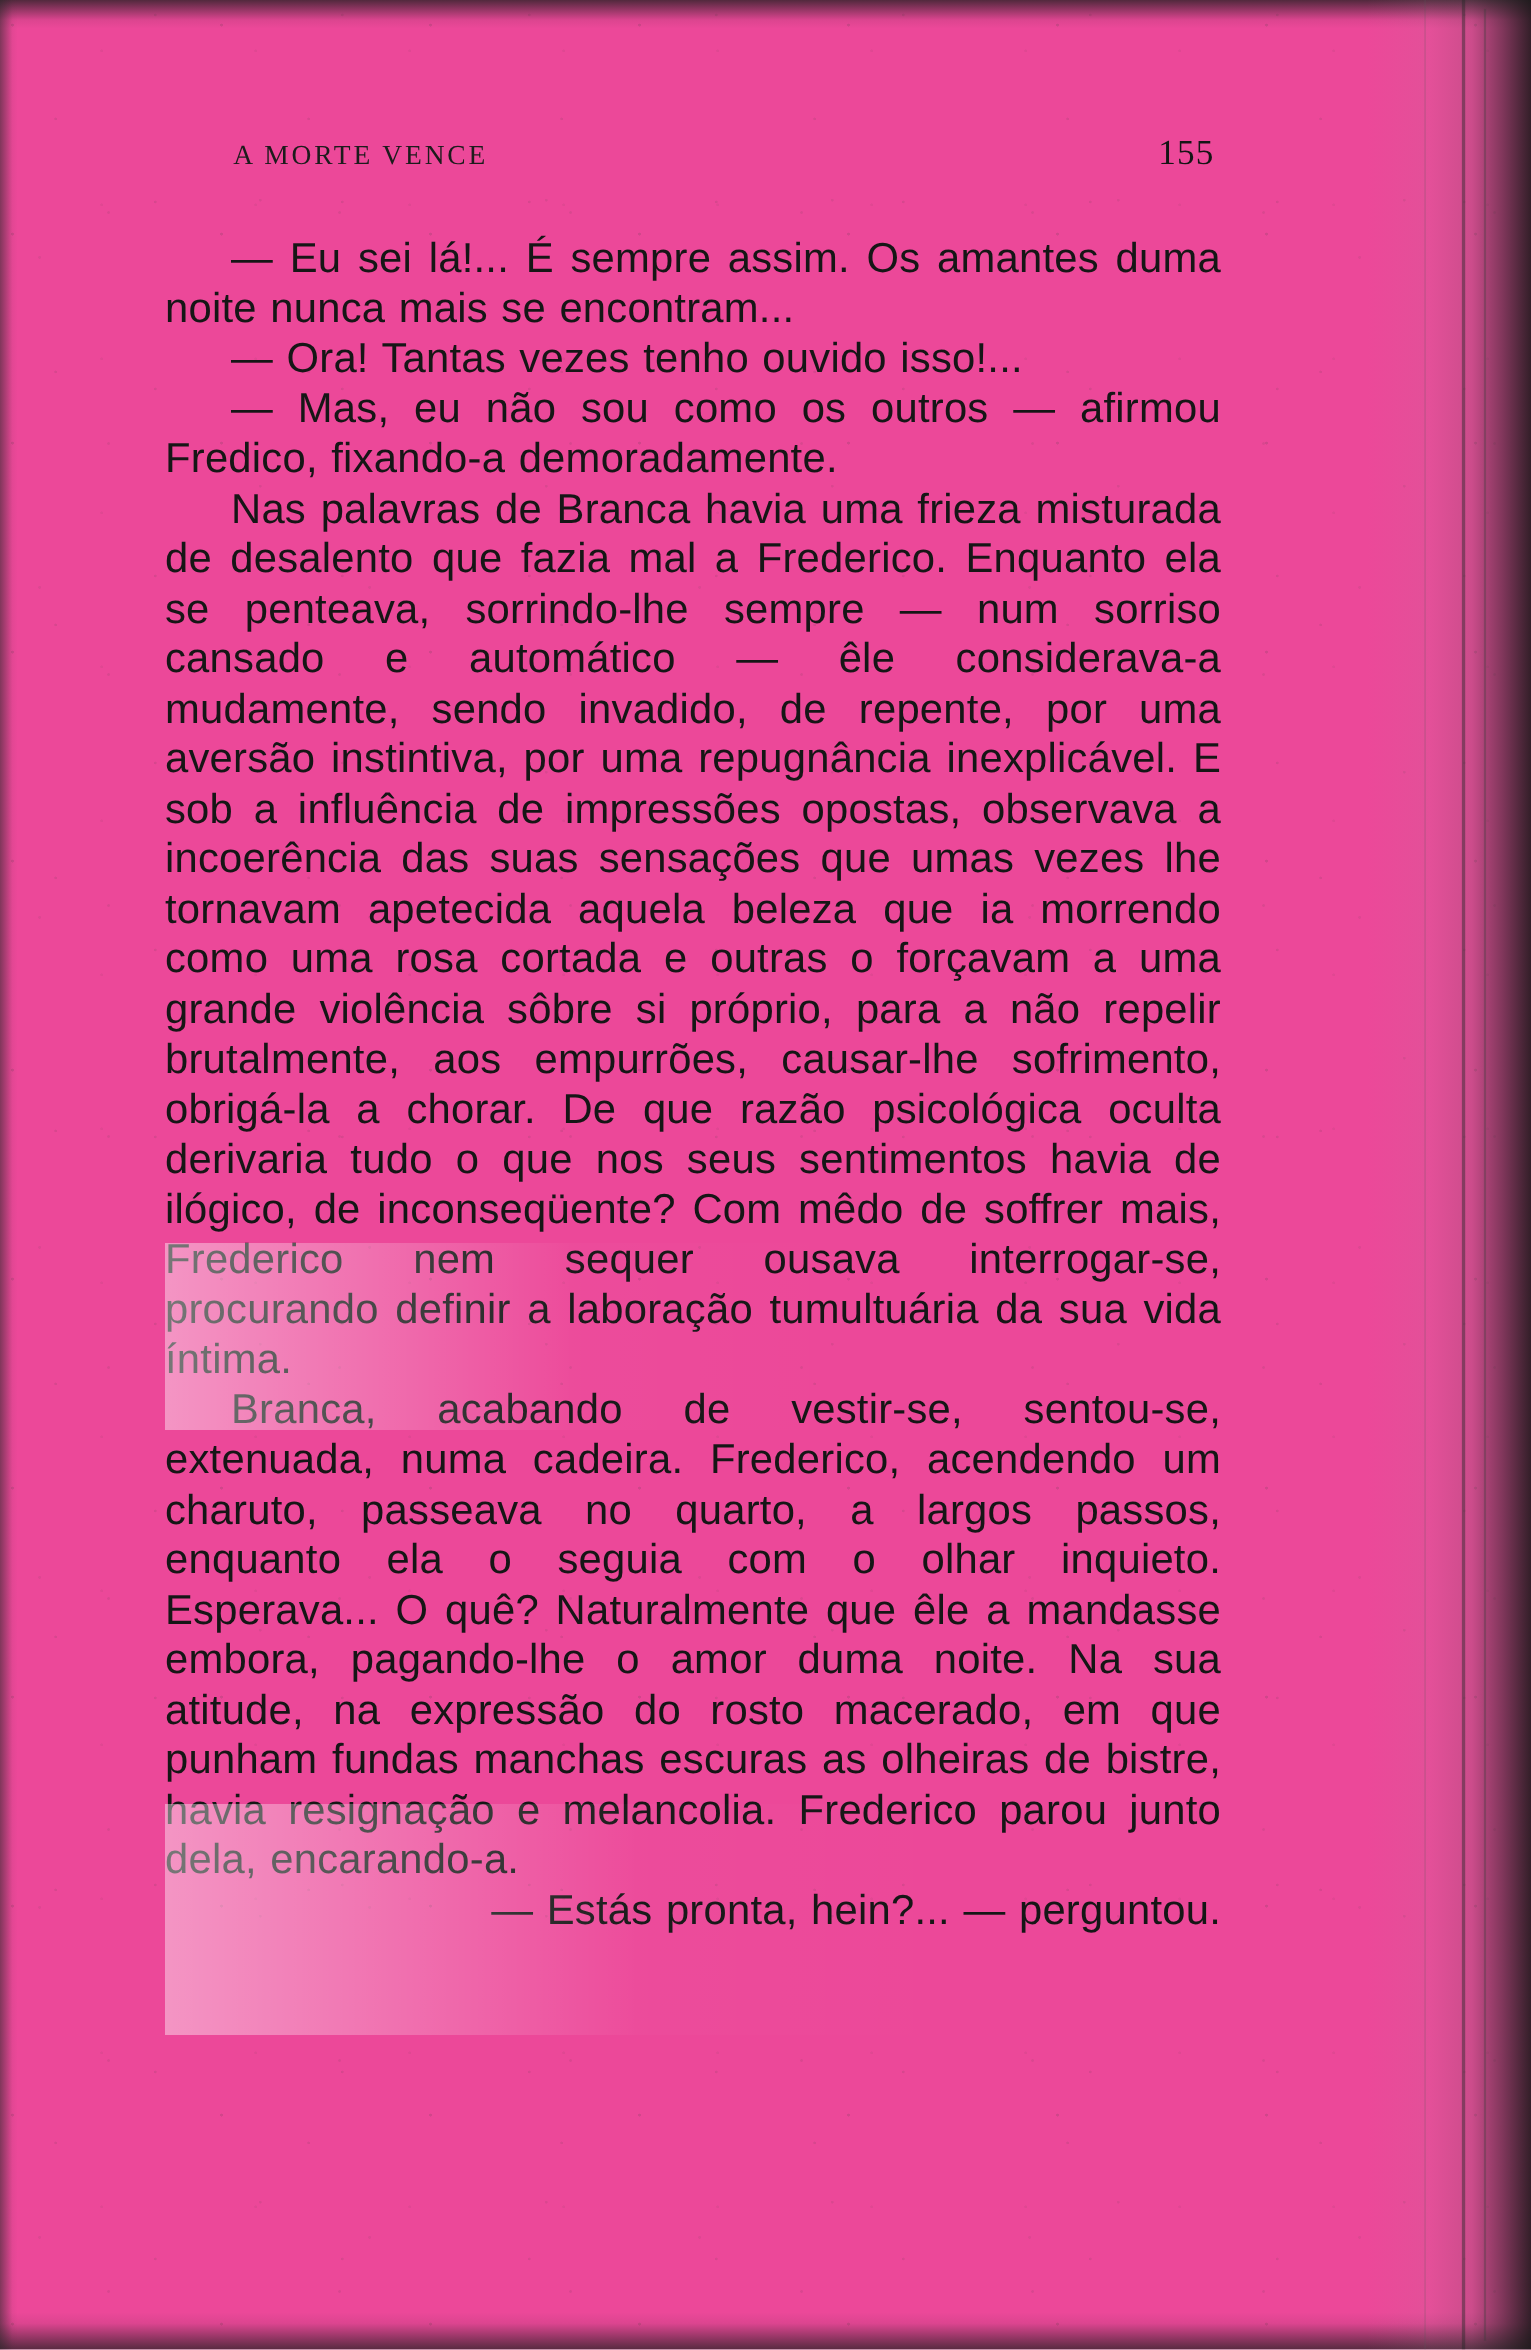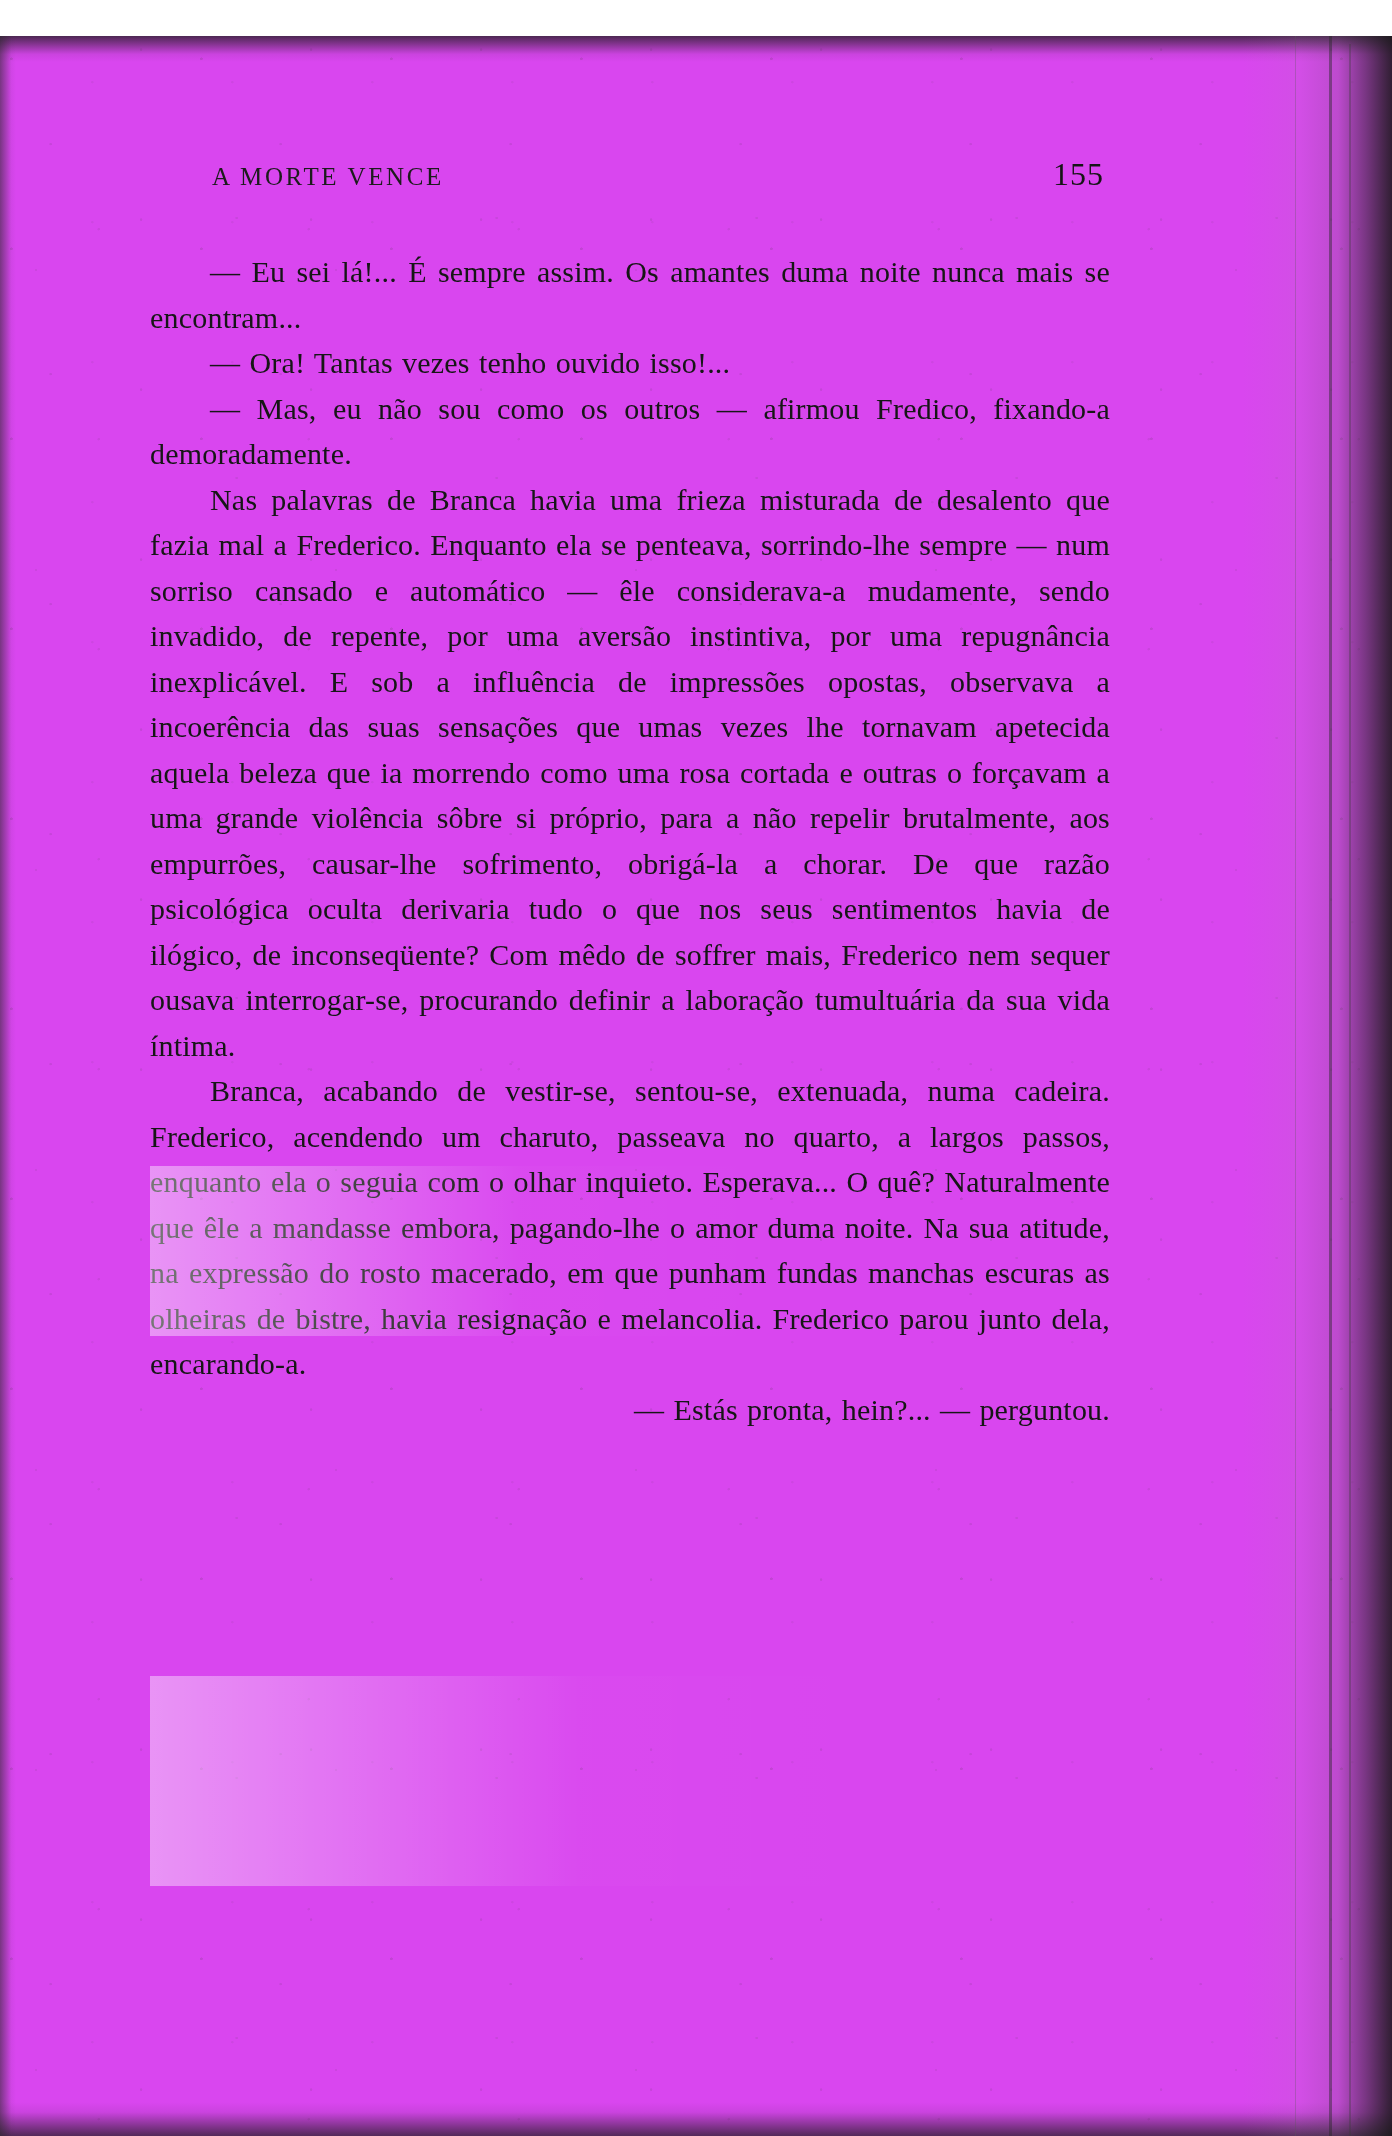"A MORTE VENCE" .page-scan { background: #d946ef -> #ec4899; margin-top: 36px -> none }
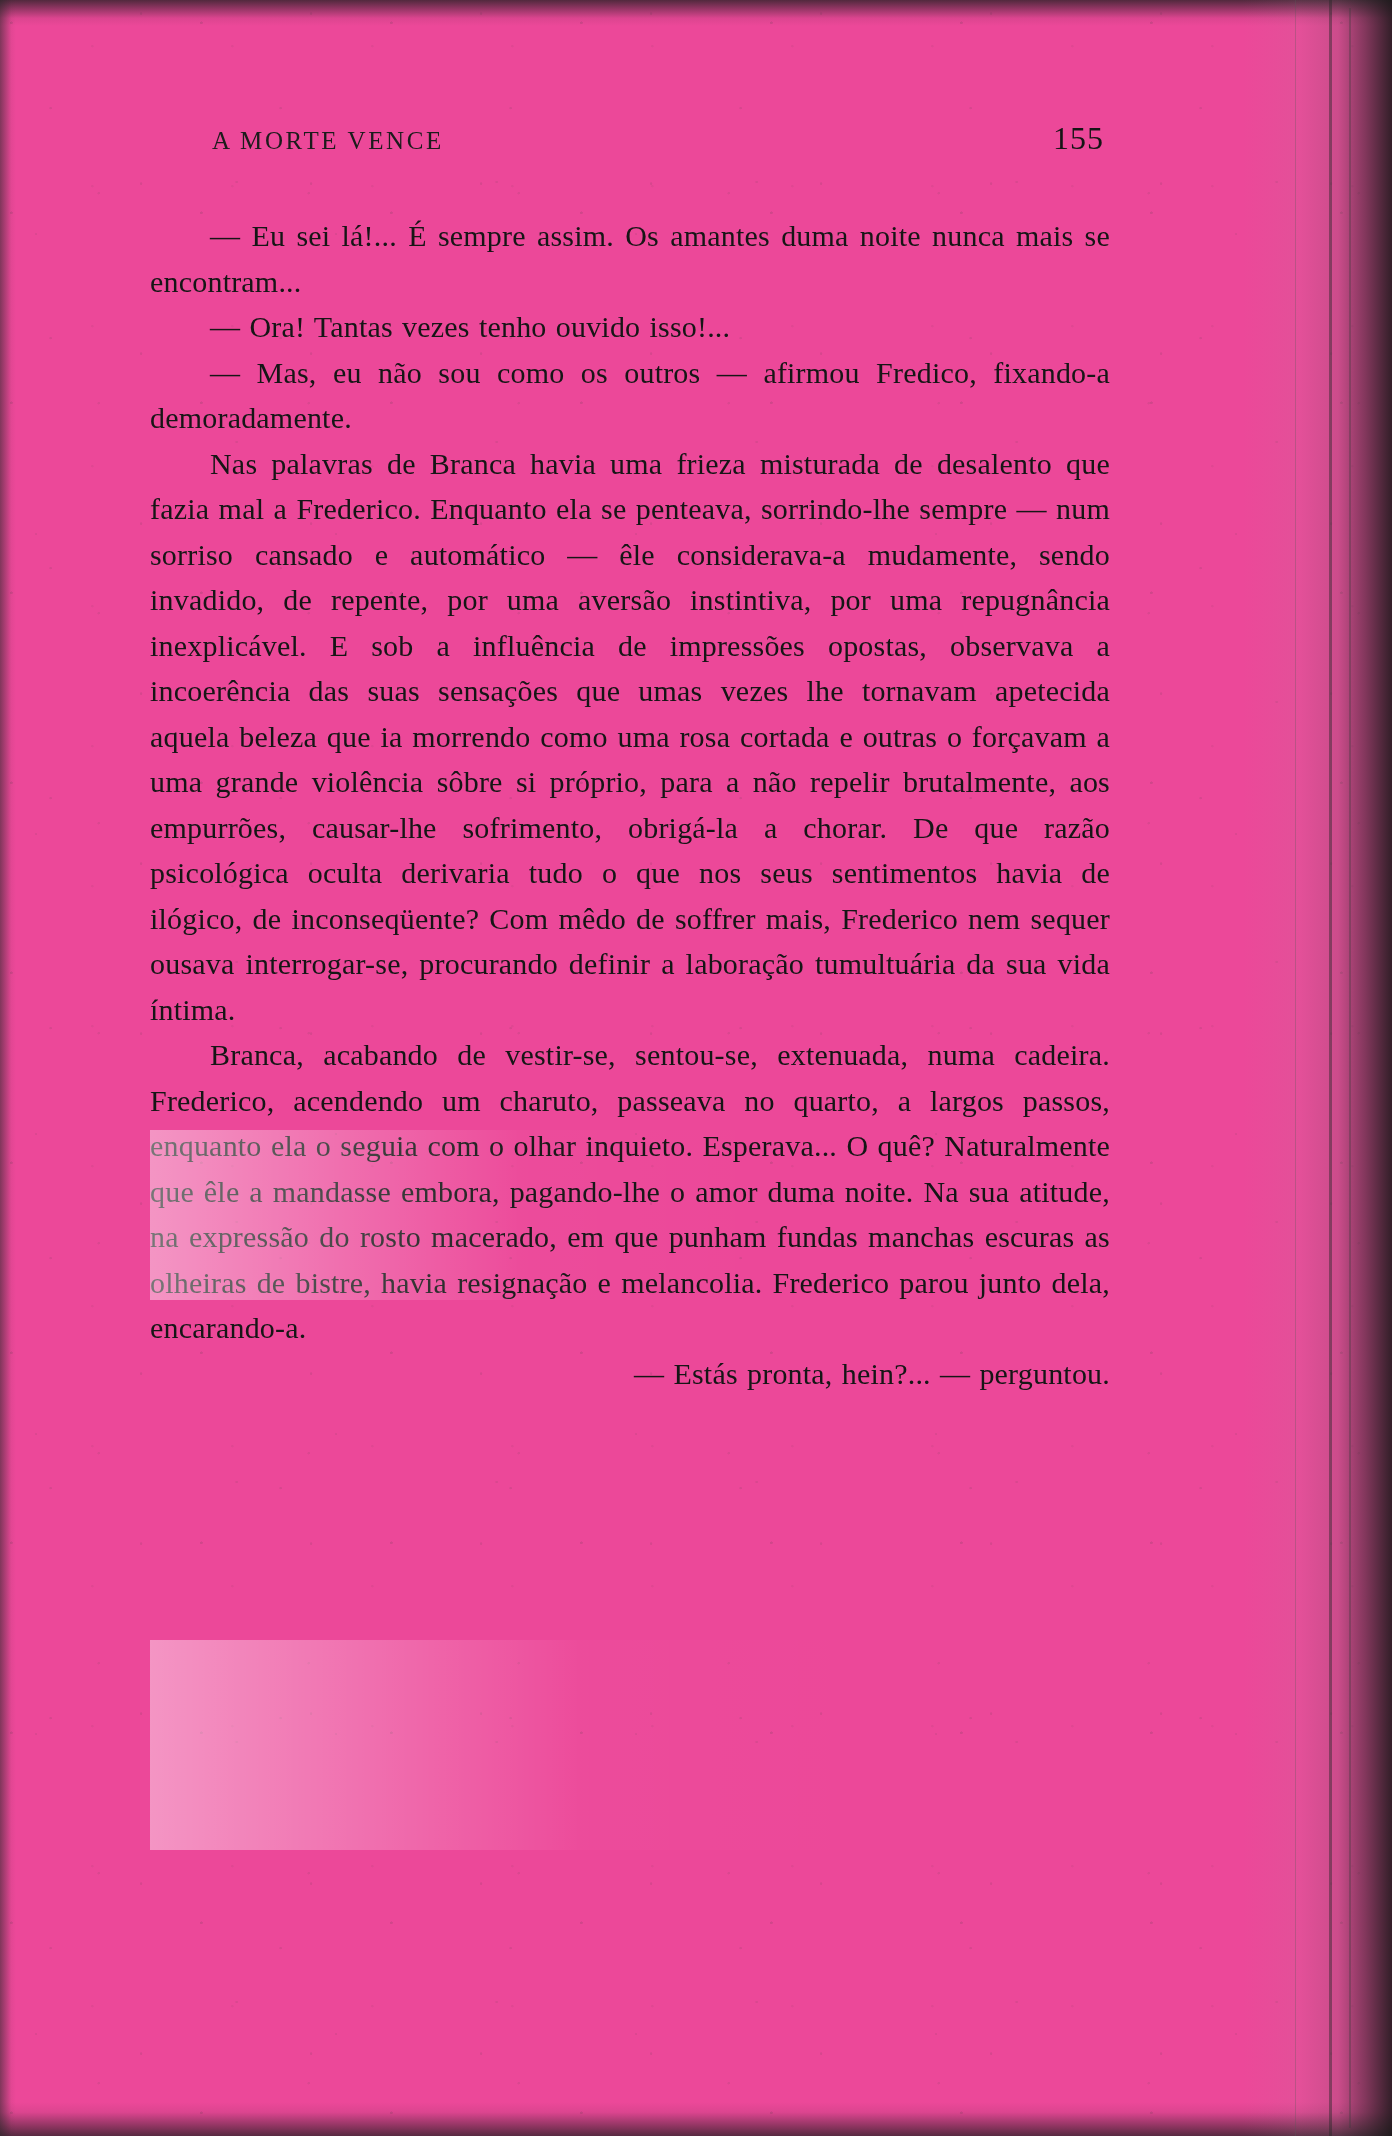"— Eu sei lá!... É" p.body-par { font-family: Liberation Serif, serif -> Liberation Sans, sans-serif; font-size: 30px -> 38px }
